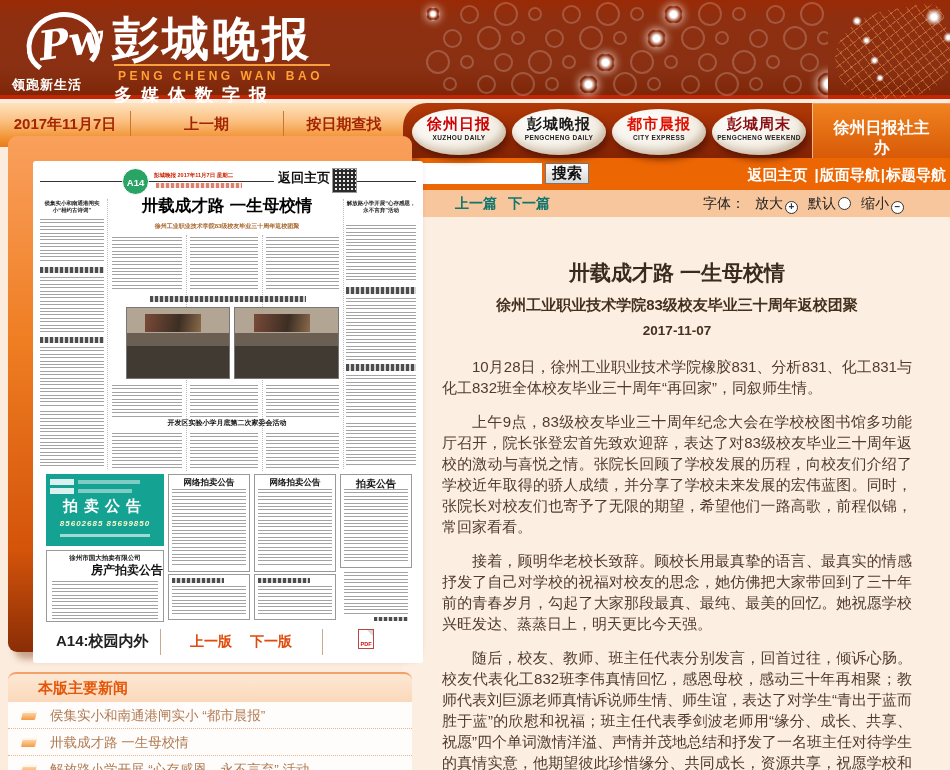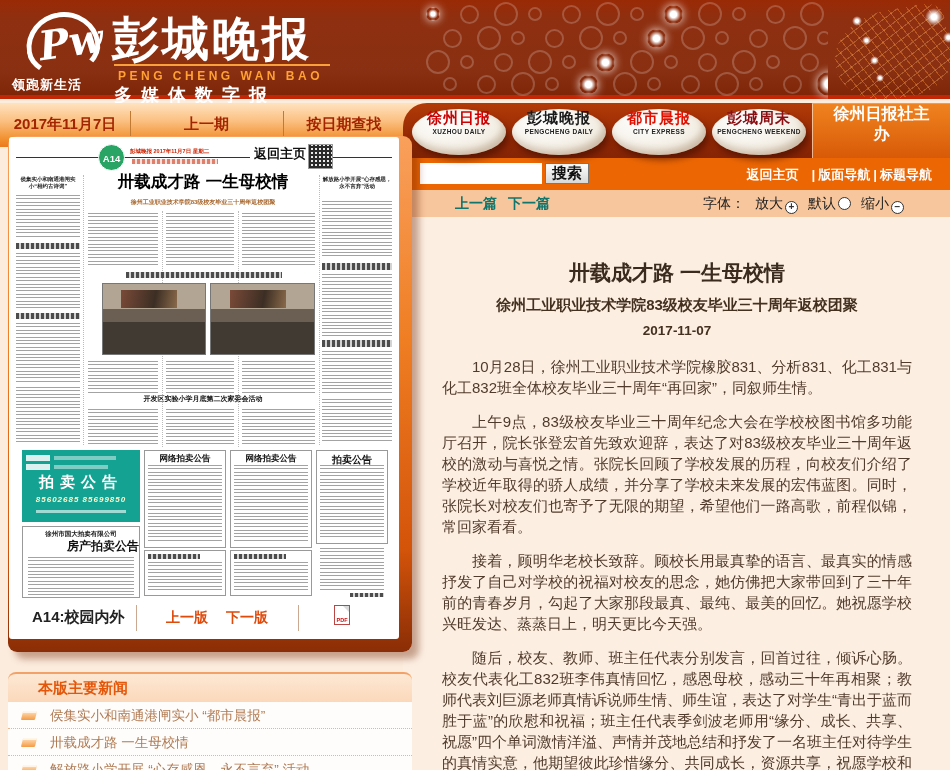"徐州日报" .plcn { margin-top: 0 -> 6px }
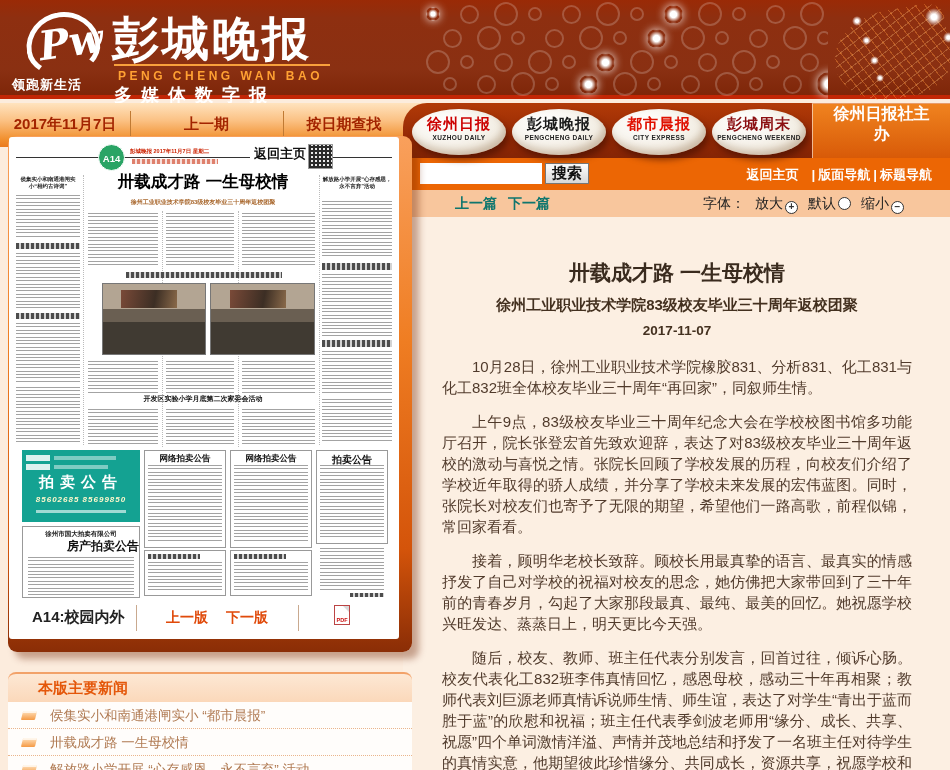"徐州日报社主办" .sponsor { align-items: flex-start -> flex-end }
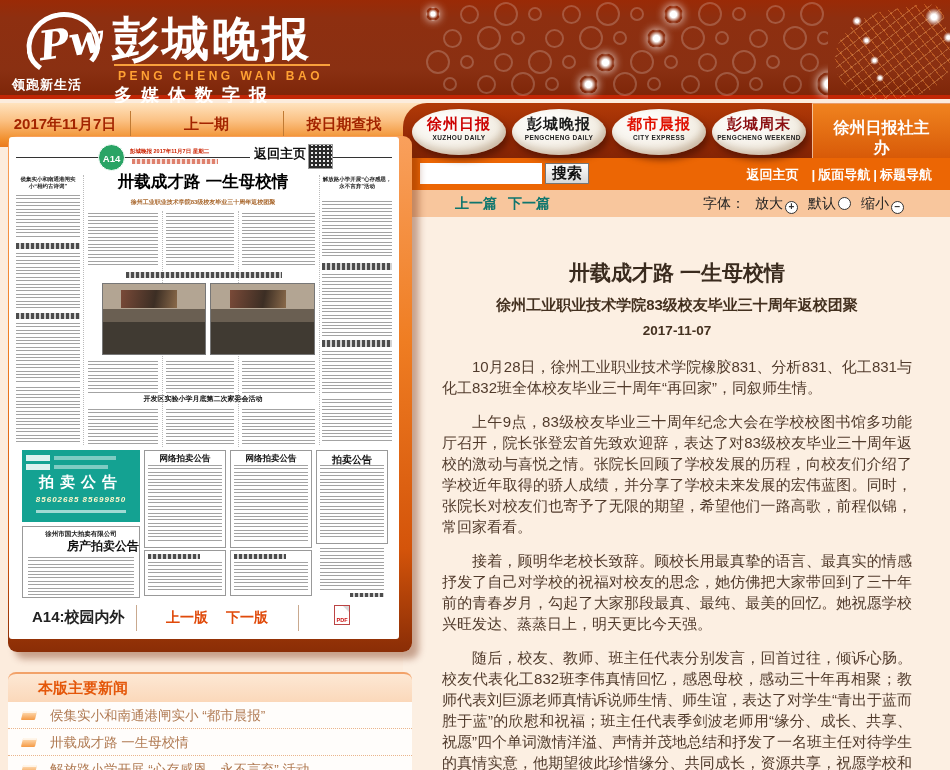"A14" .panel { padding: 1px -> 25px }
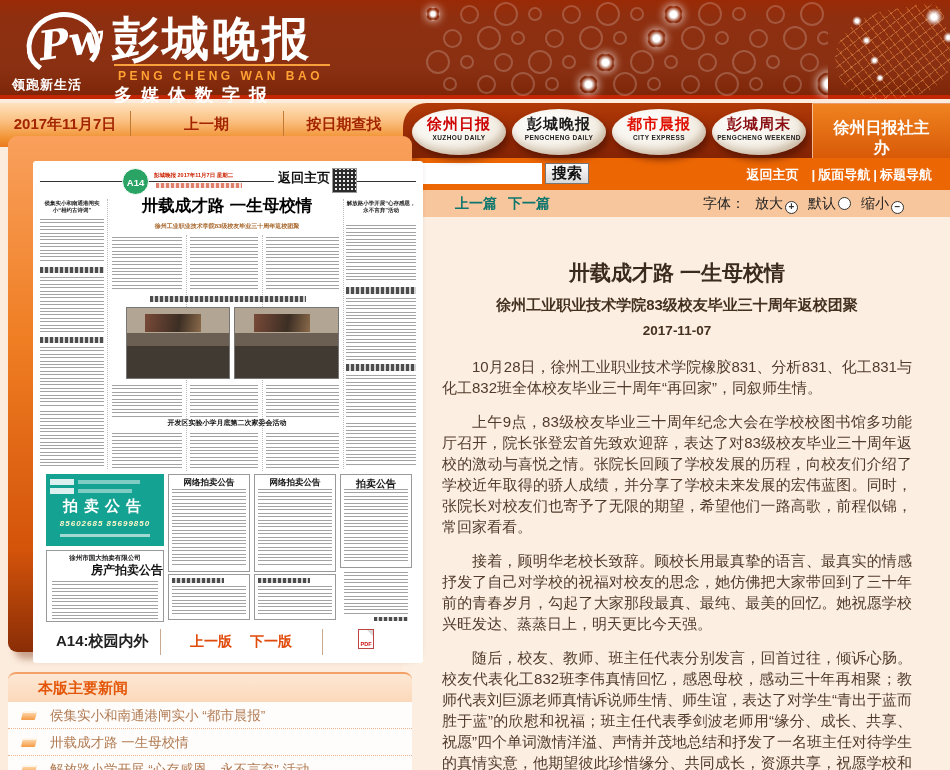"返回主页 |版面导航|标题导航" .navlinks { font-family: Liberation Mono, monospace -> none; font-size: 13px -> 15px; right: 18px -> 4px }
